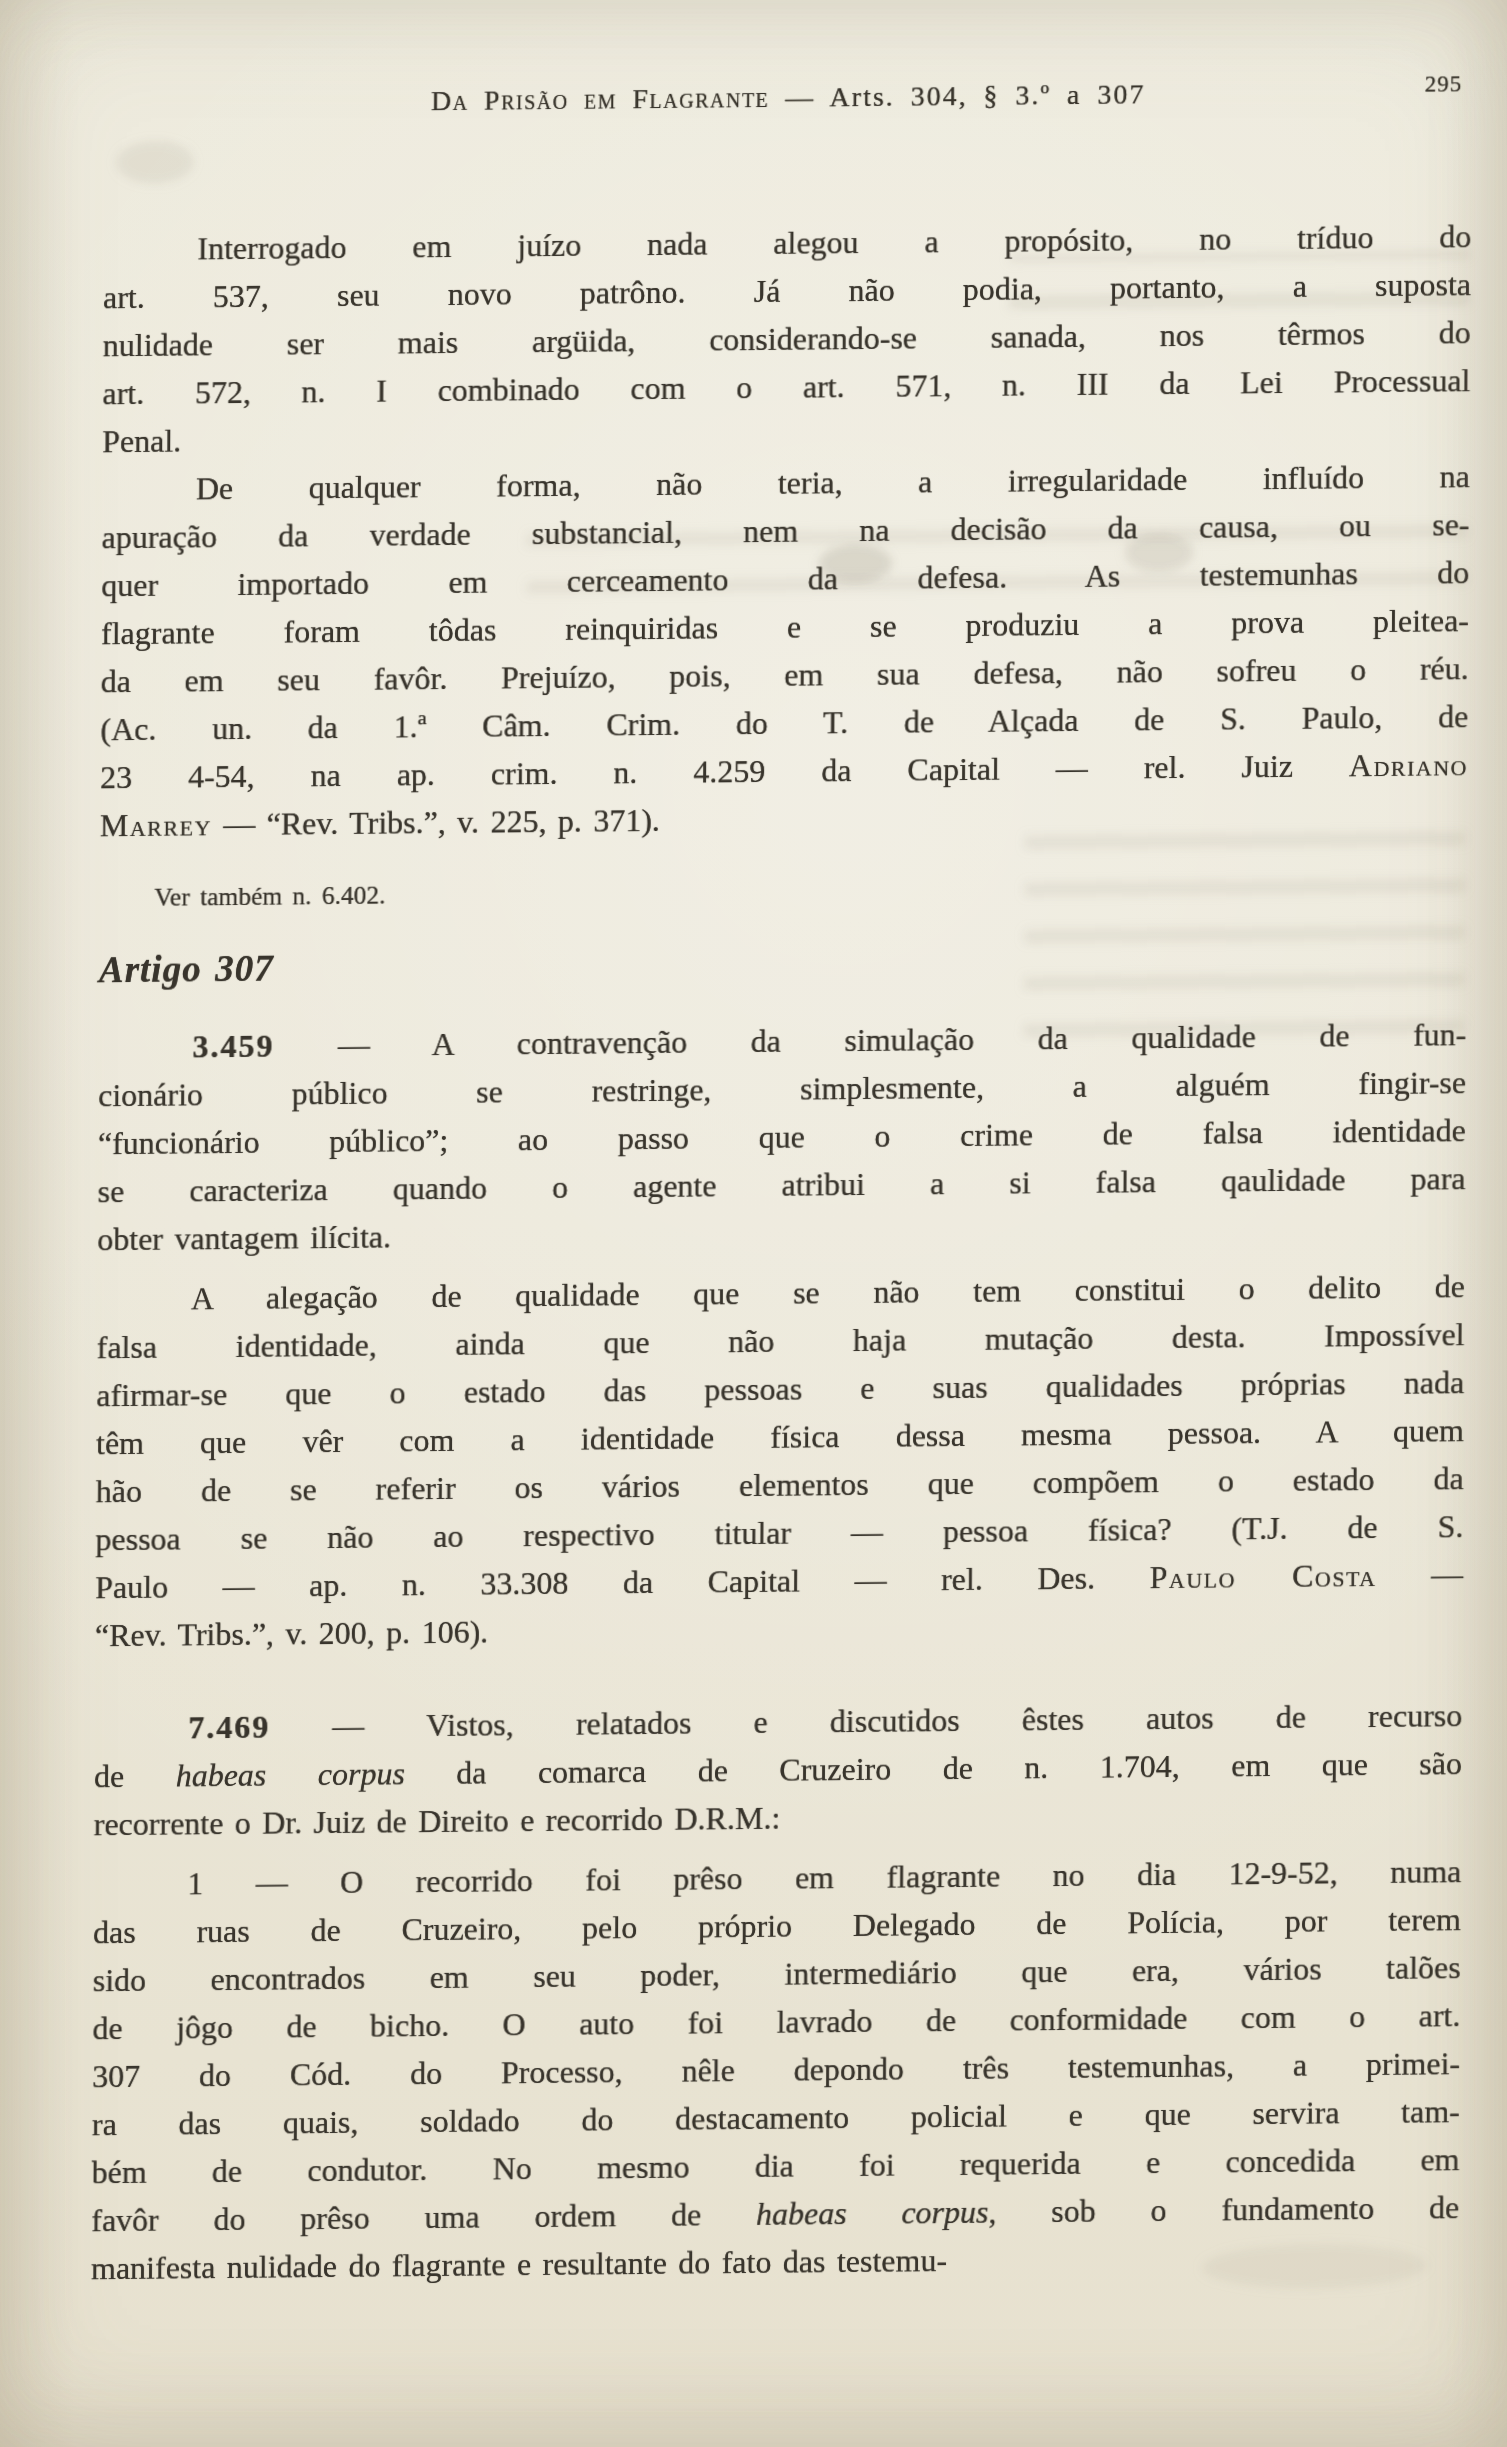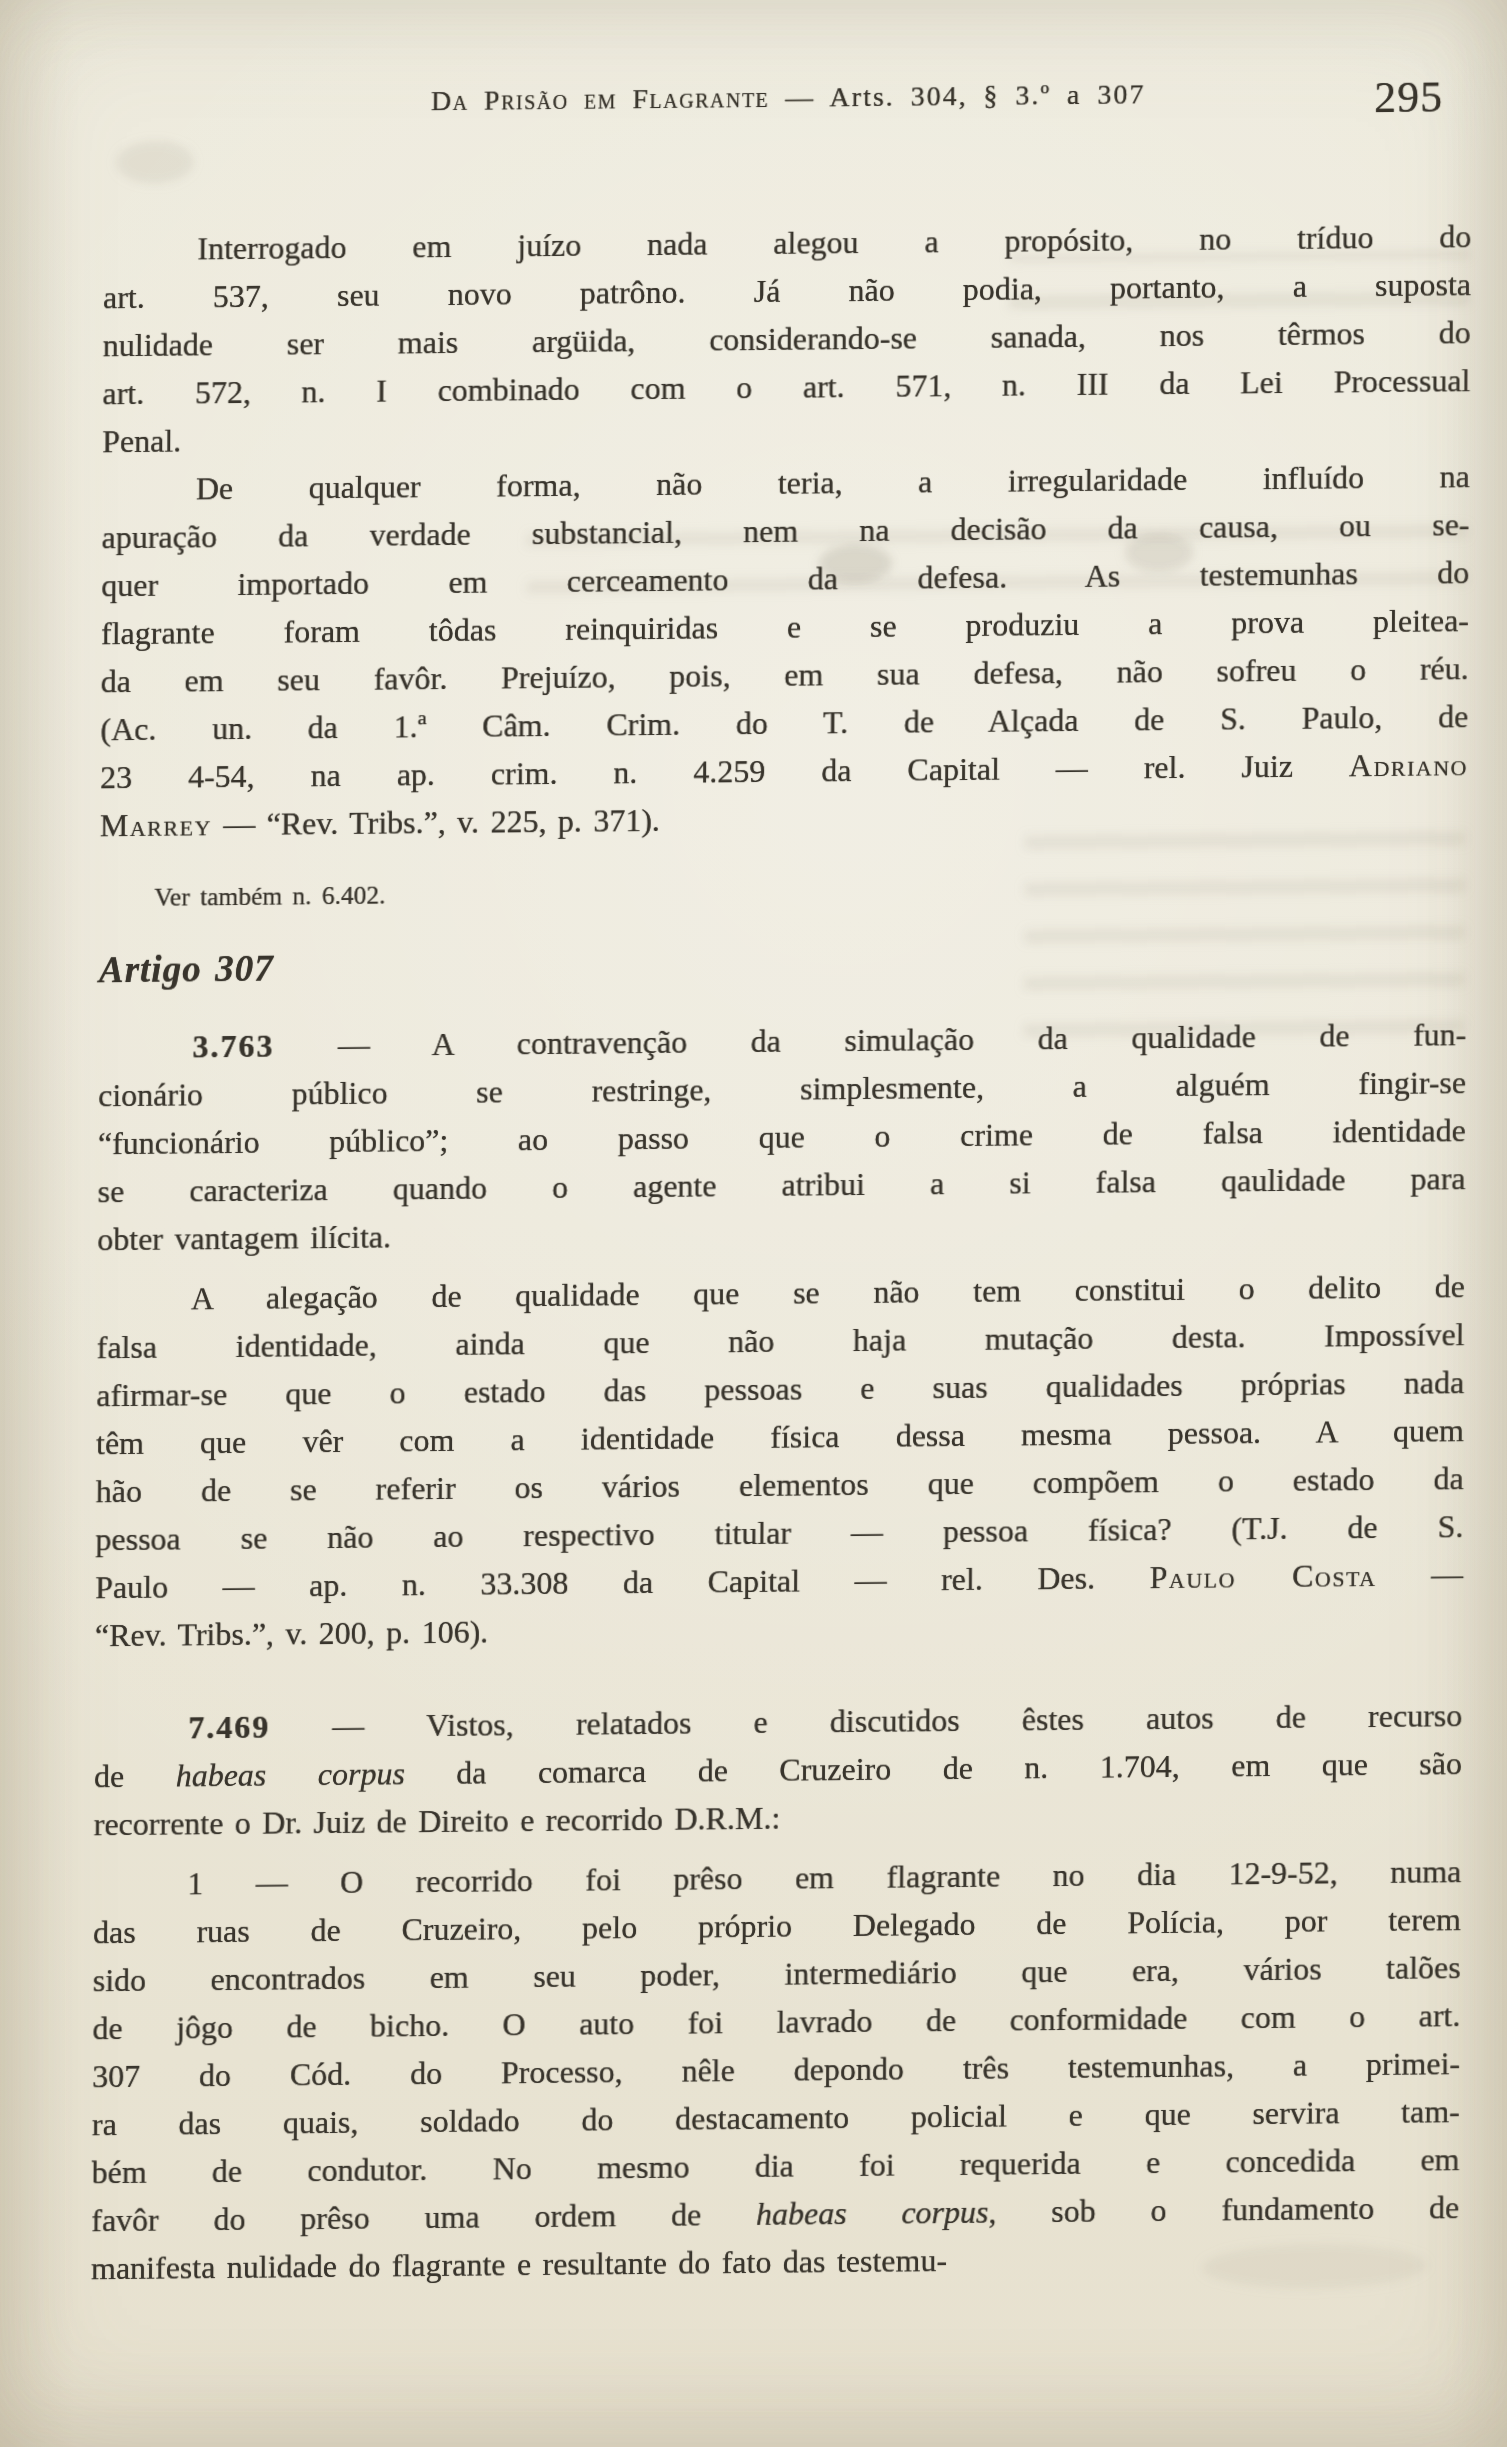"295" .rh-page { font-size: 44px -> 23px; right: 29px -> 10px }
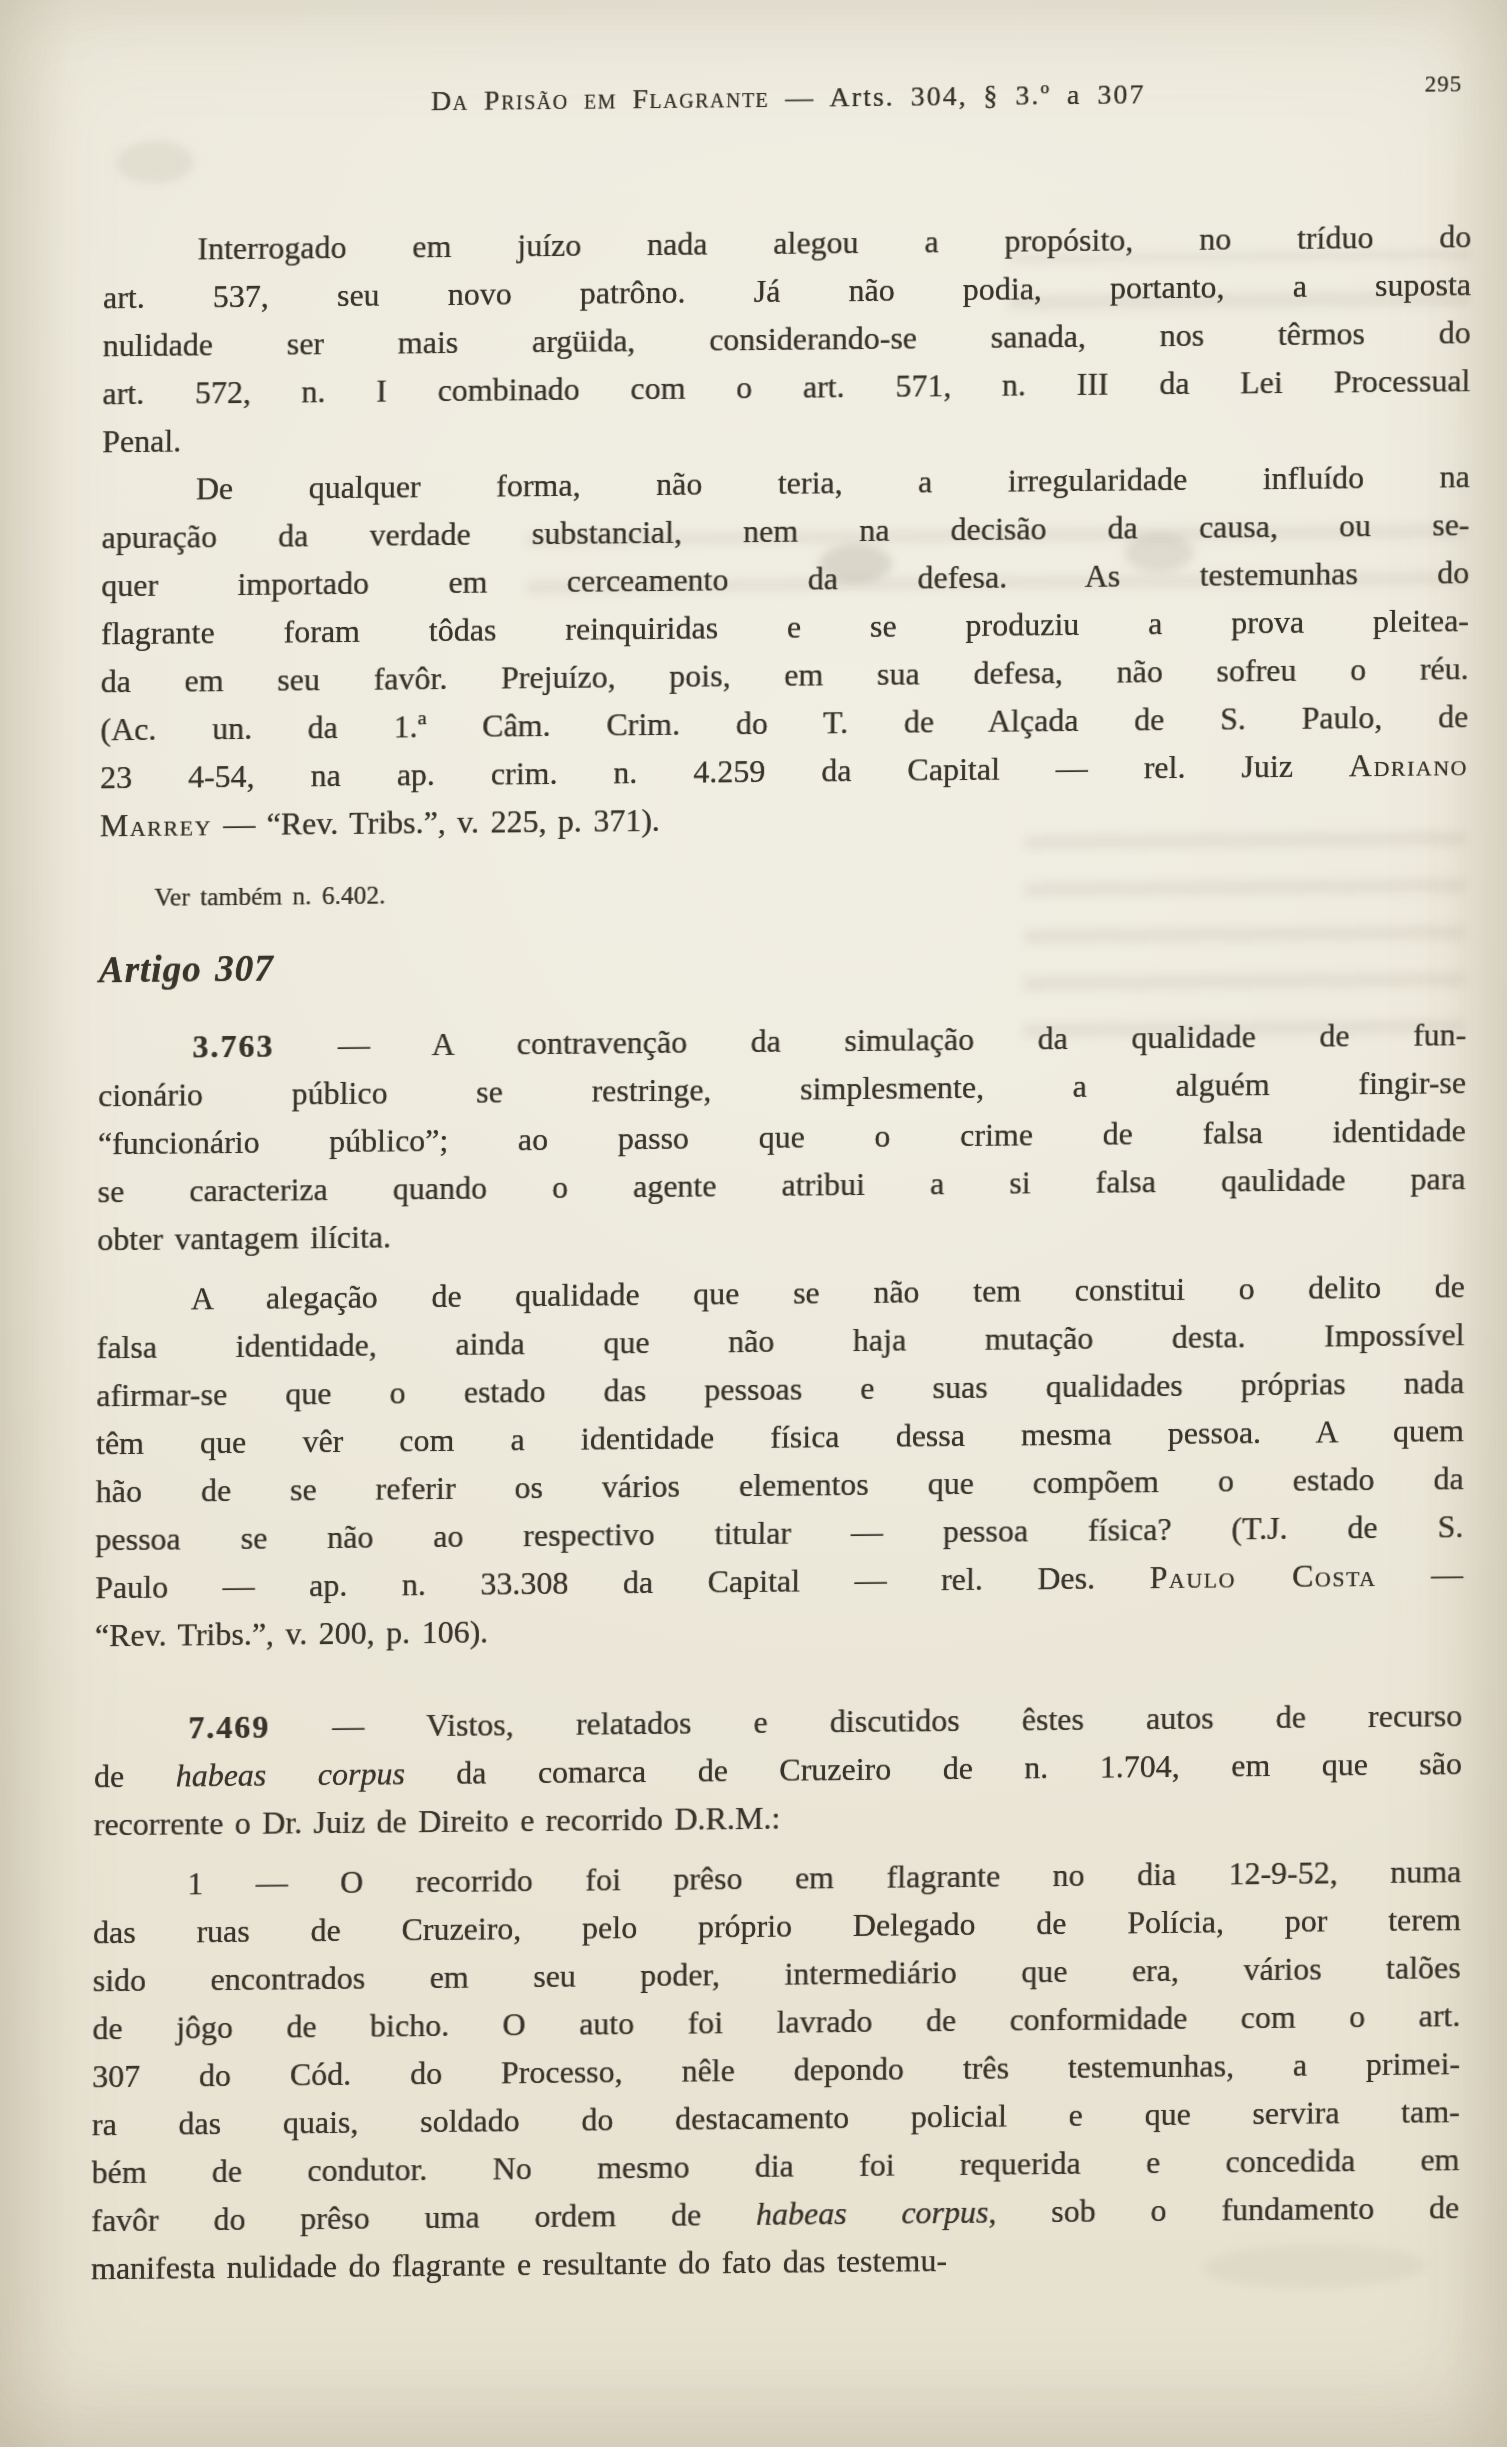"3.763" span.b { text: 3.763 -> 3.459 }
